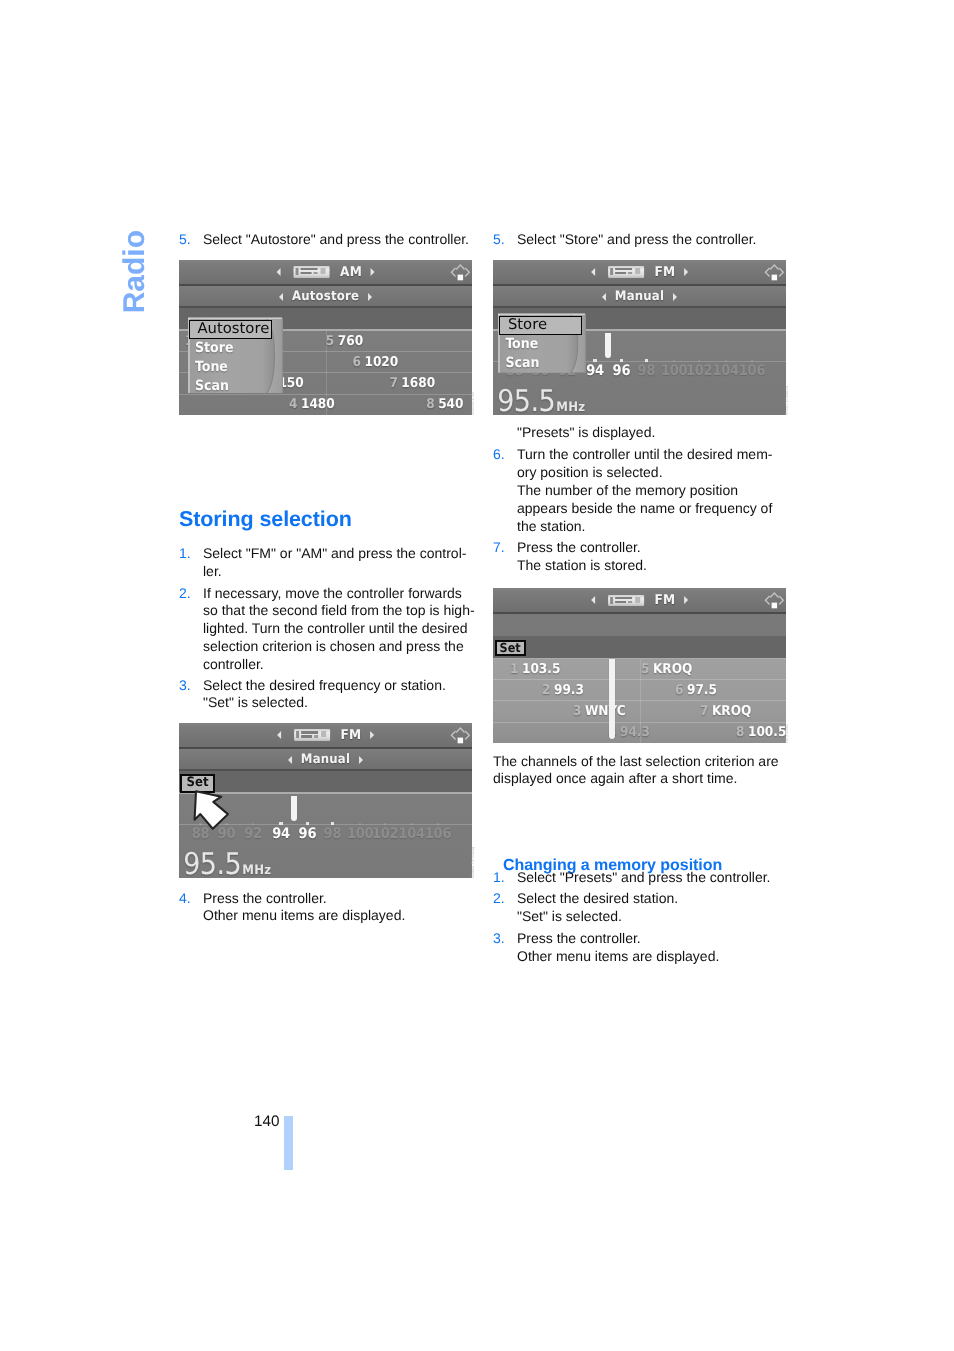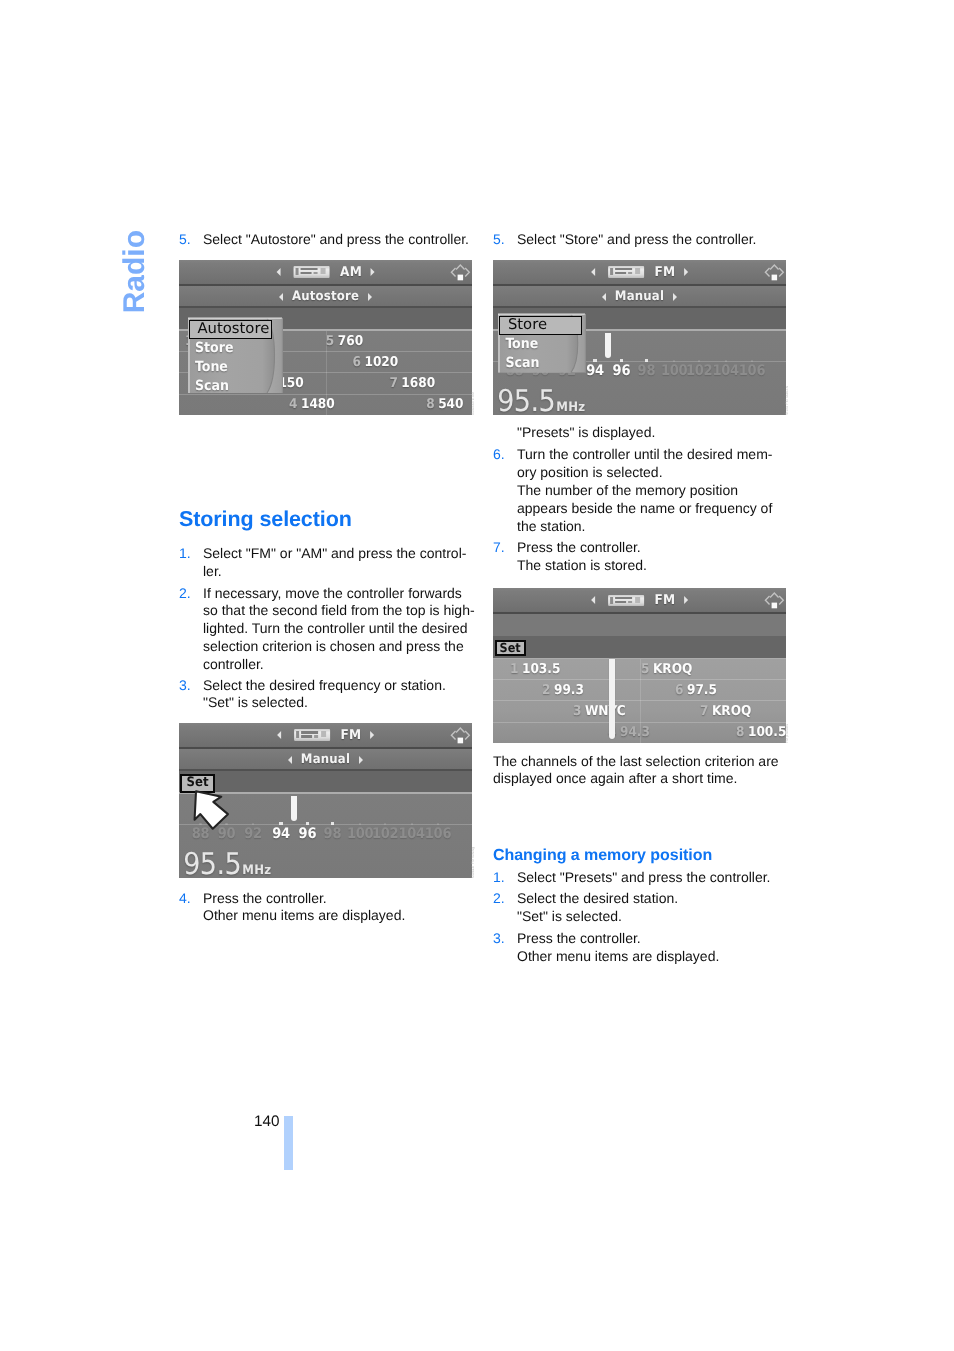"Changing a memory position" h3.sub { margin: 0 -> 10px }
